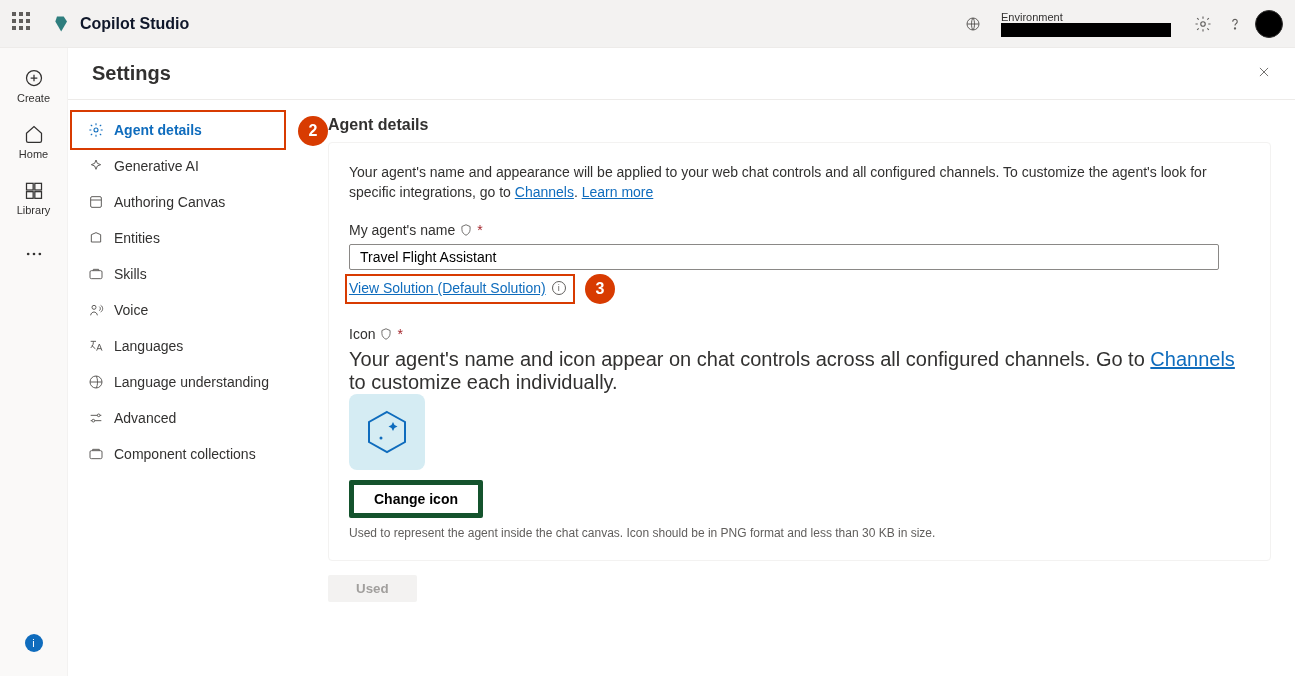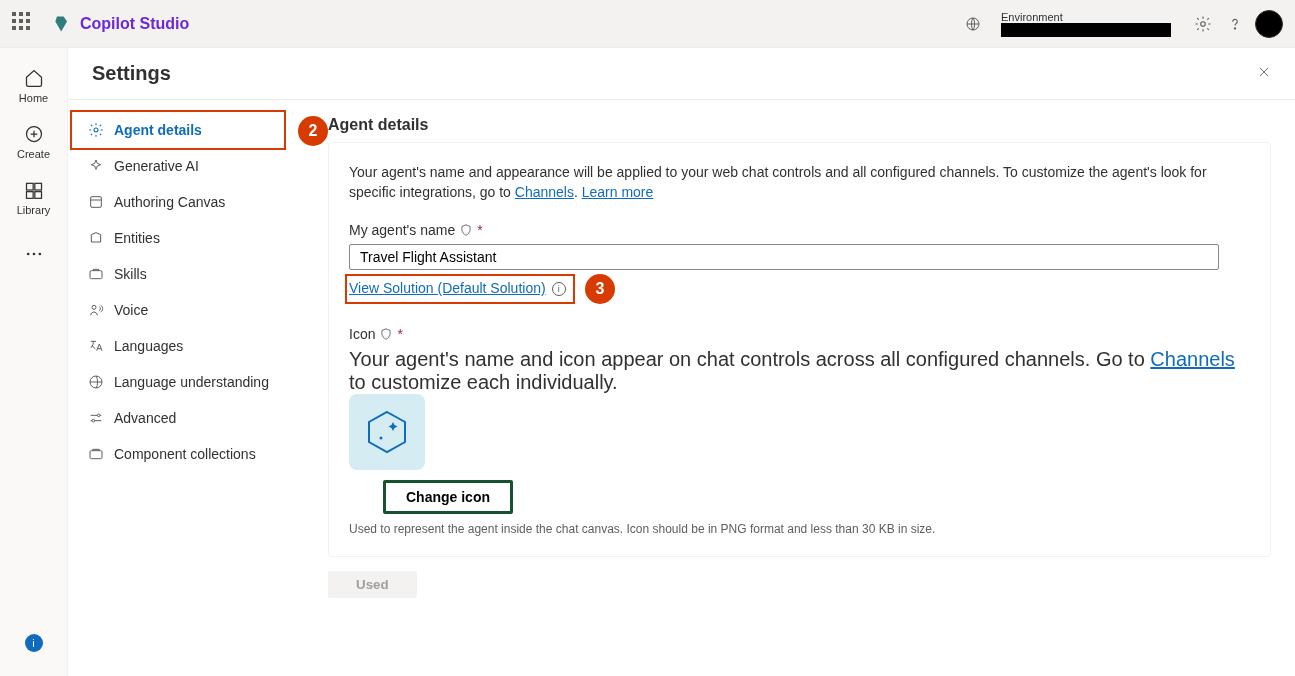"Copilot Studio" .logo-text { color: #6d28d9 -> #0f172a }
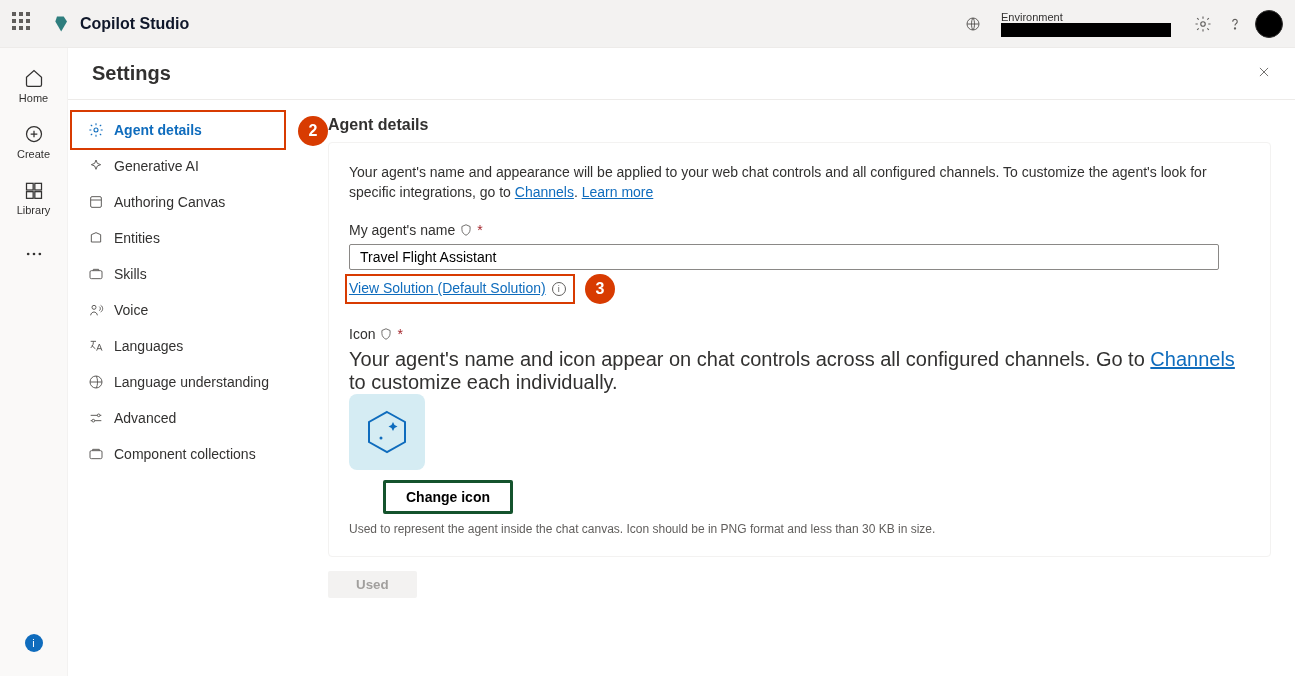"Home" div.rail-item { order: before "Create" -> after "Create" }
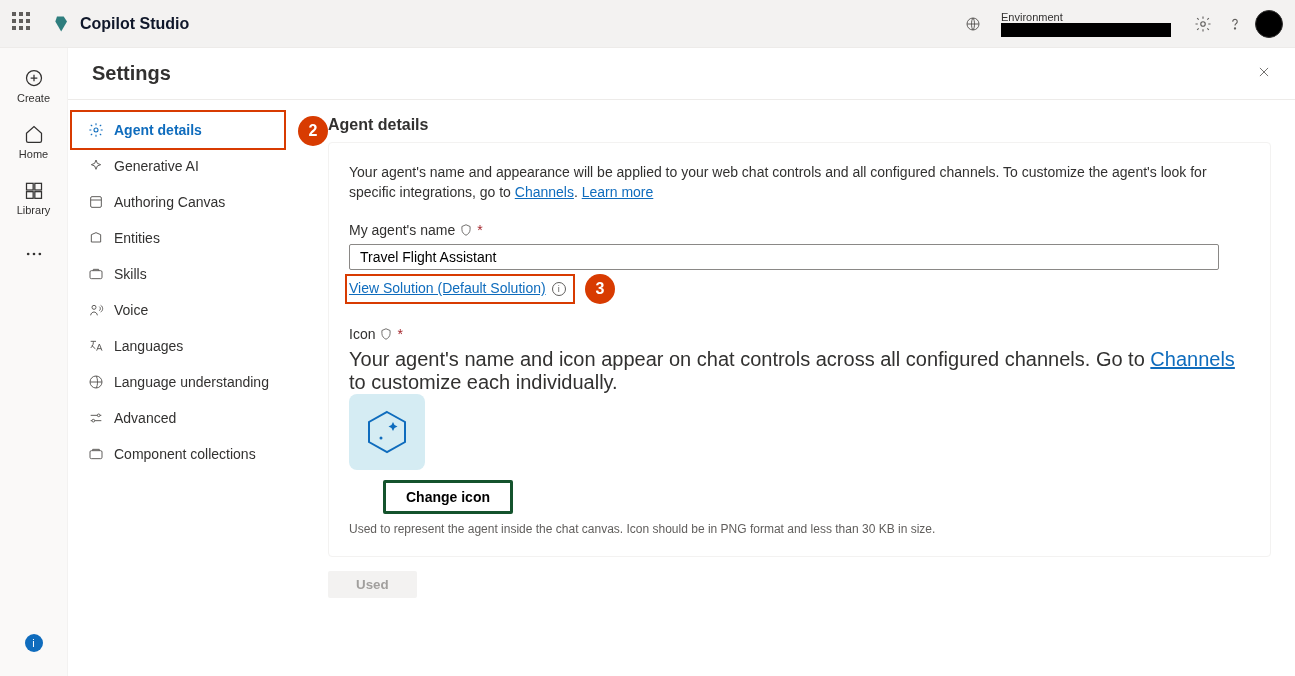"View Solution (Default Solution)" .sol-row { align-items: flex-end -> center }
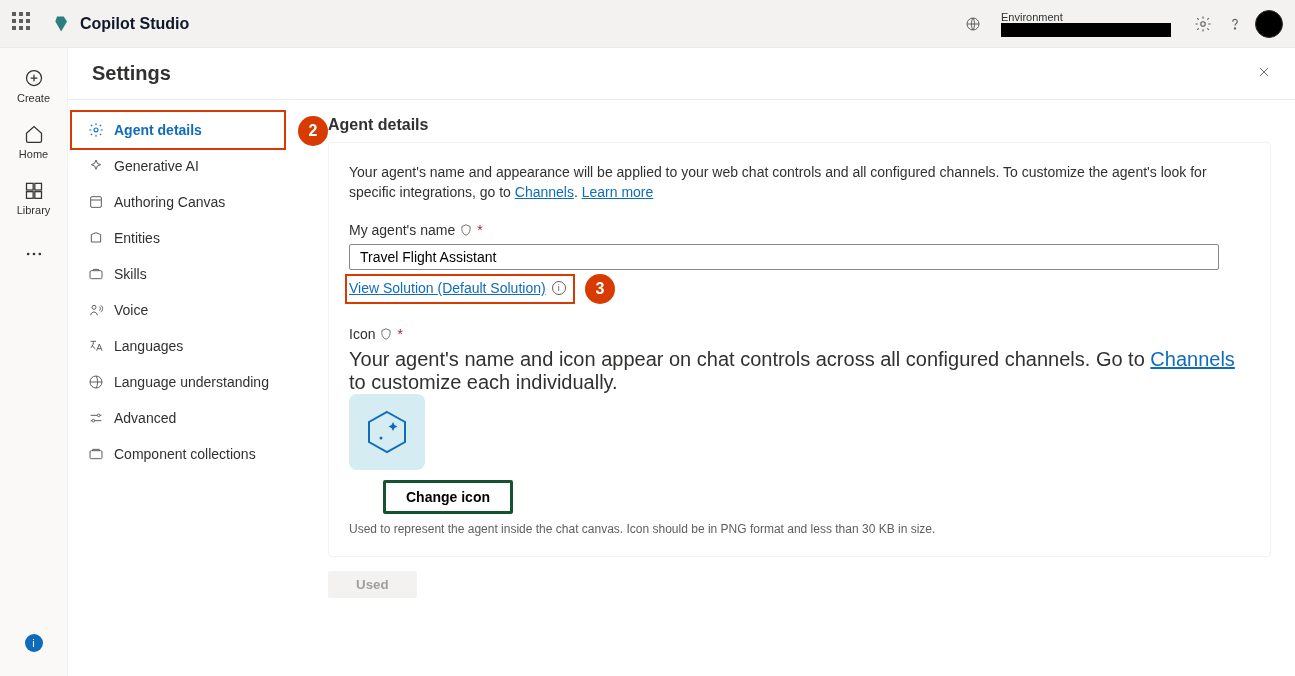"Change icon" .change-btn { border: 3px solid #14532d -> 5px solid #14532d; margin-left: 34px -> none }
